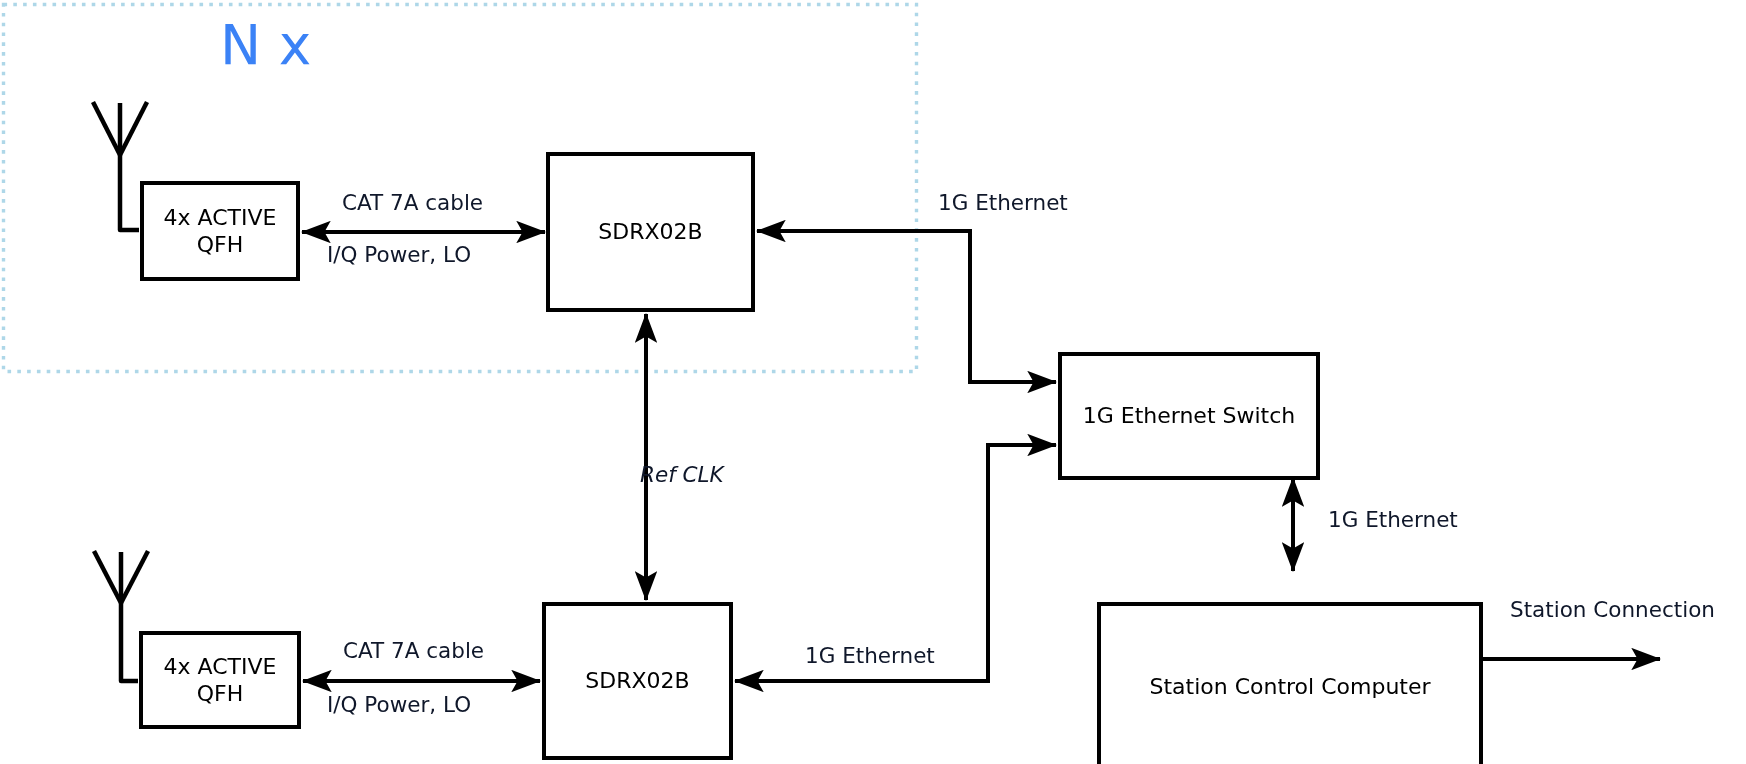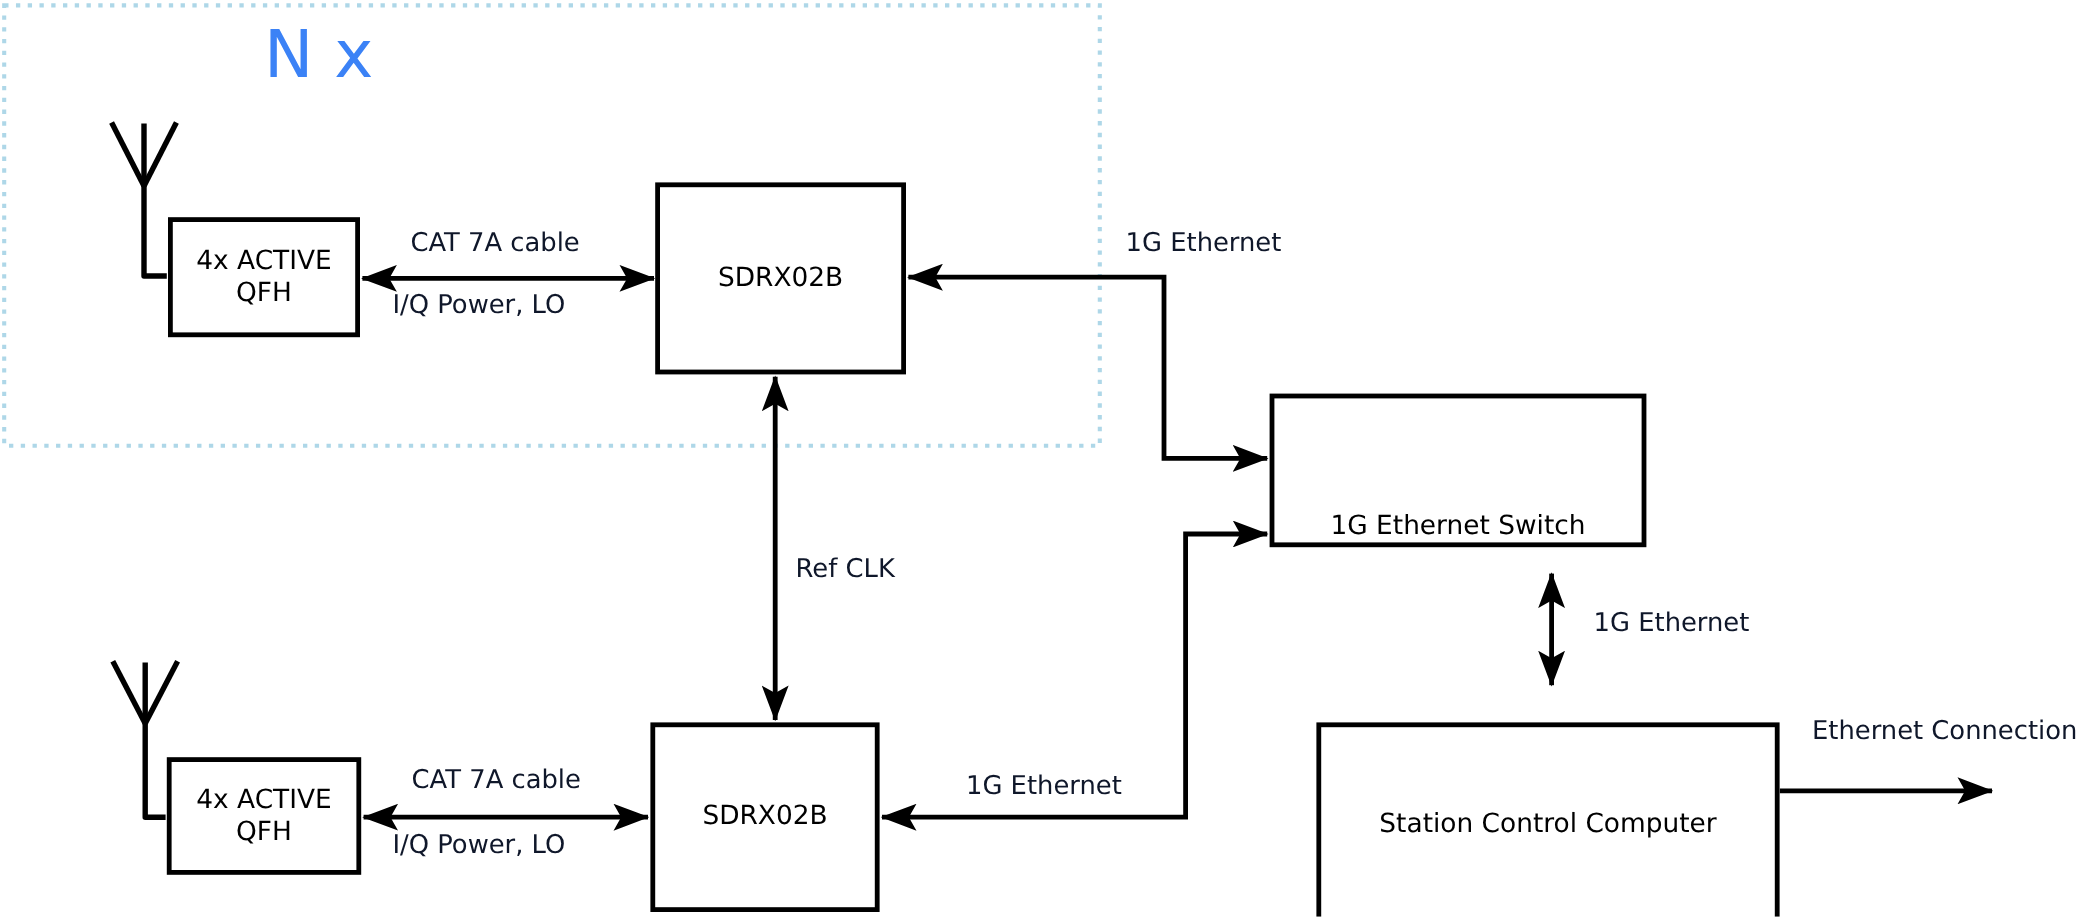"1G Ethernet Switch" #eth-switch { justify-content: flex-end -> none; top: 328px -> 352px; width: 314px -> 262px }
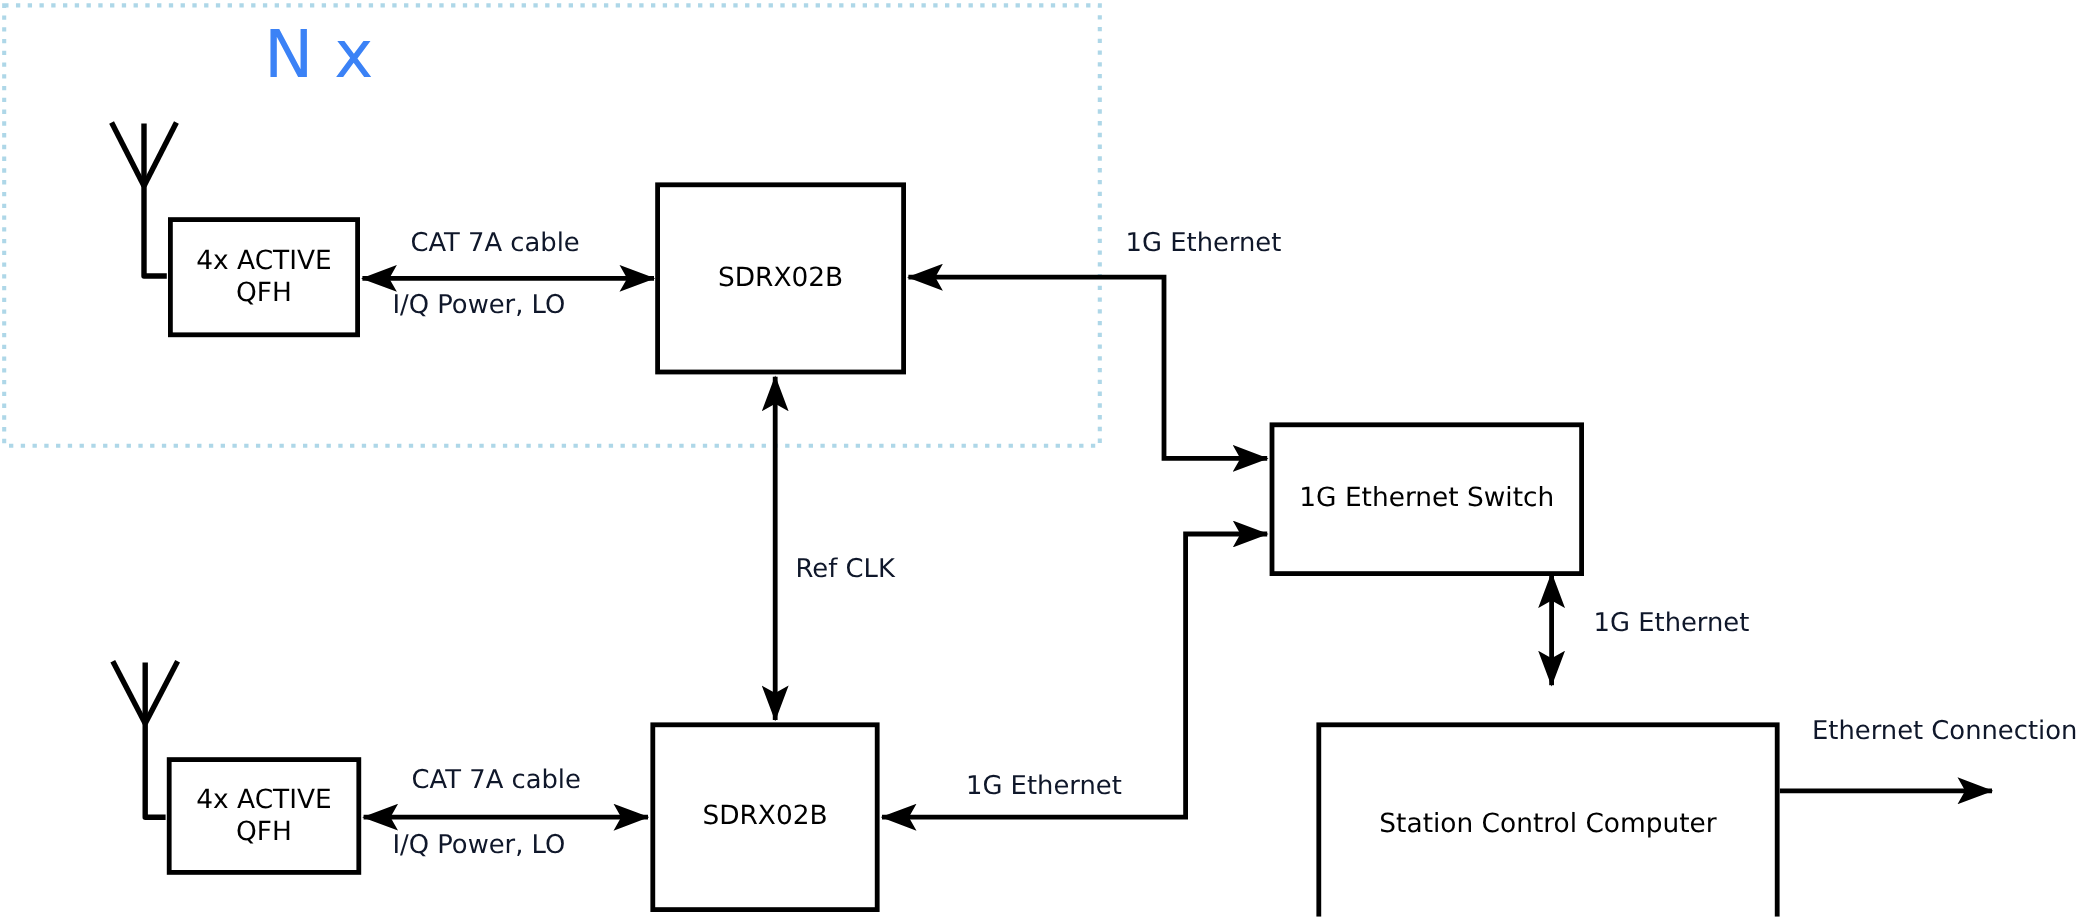"Ref CLK" #lbl-refclk { font-style: none -> italic; left: 663px -> 640px }
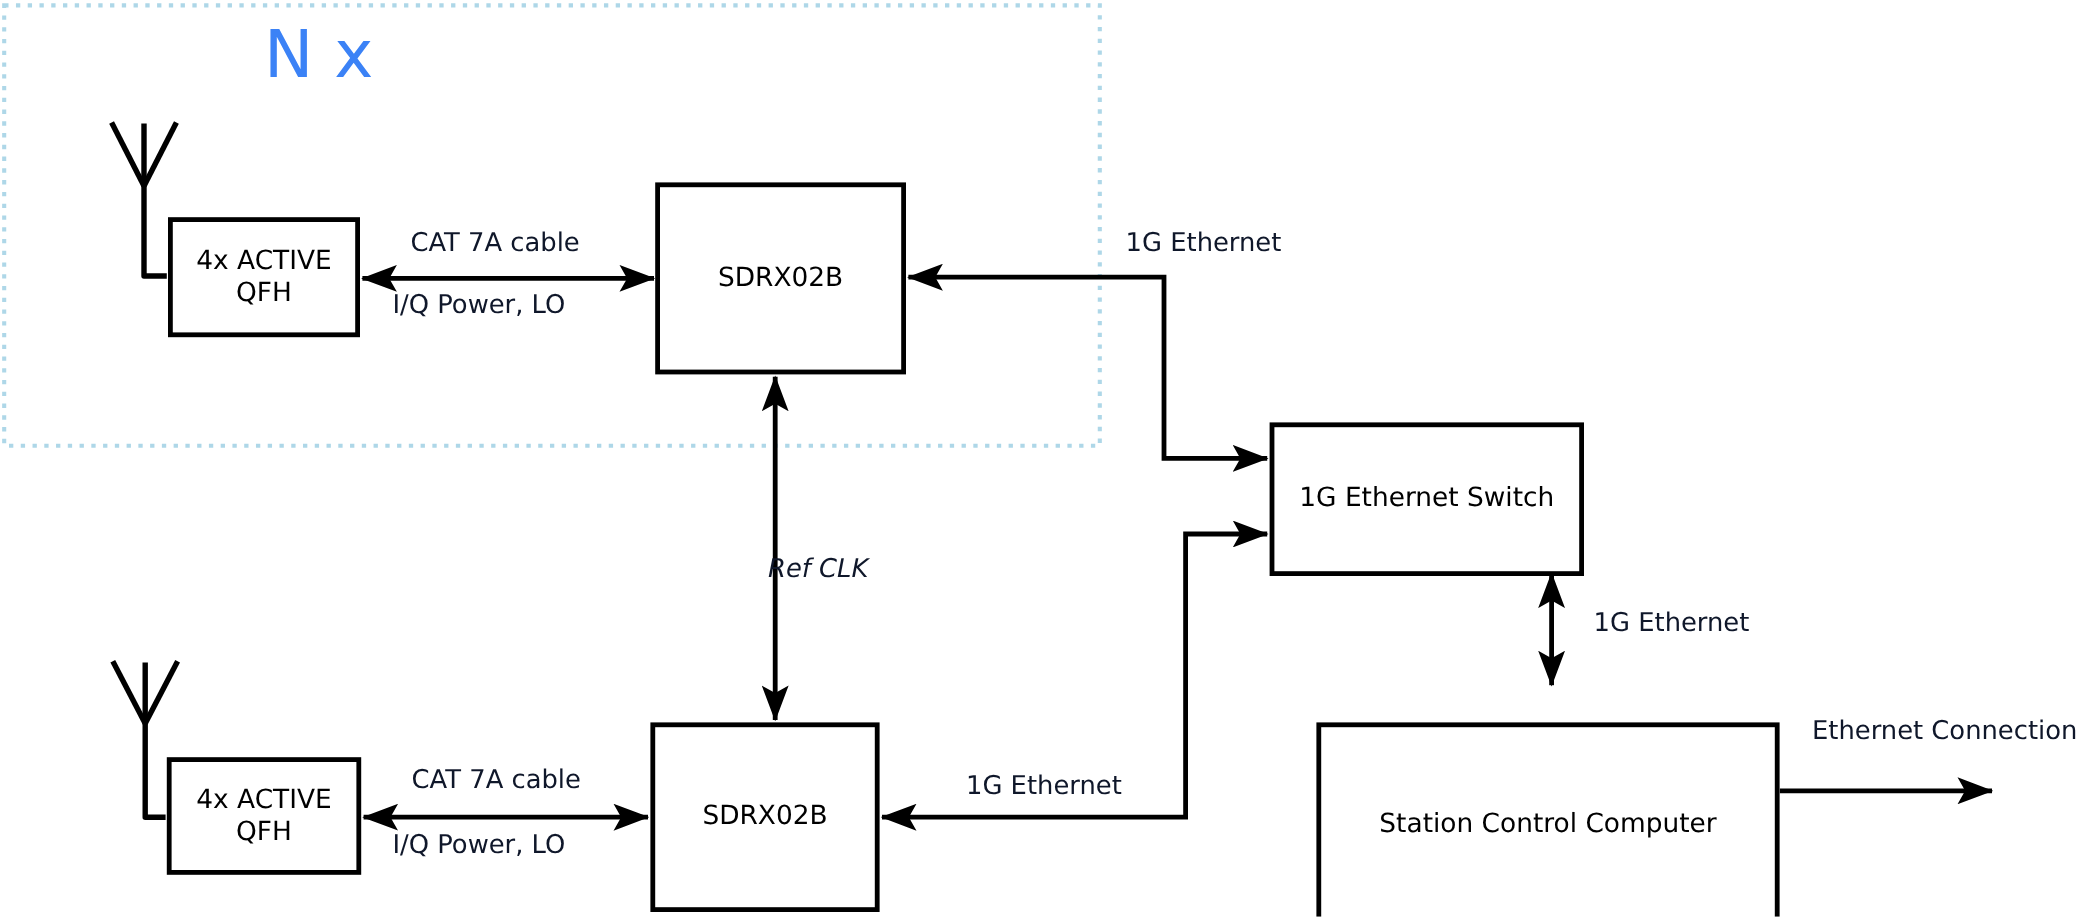"Ethernet Connection" div.lbl { text: Ethernet -> Station }
